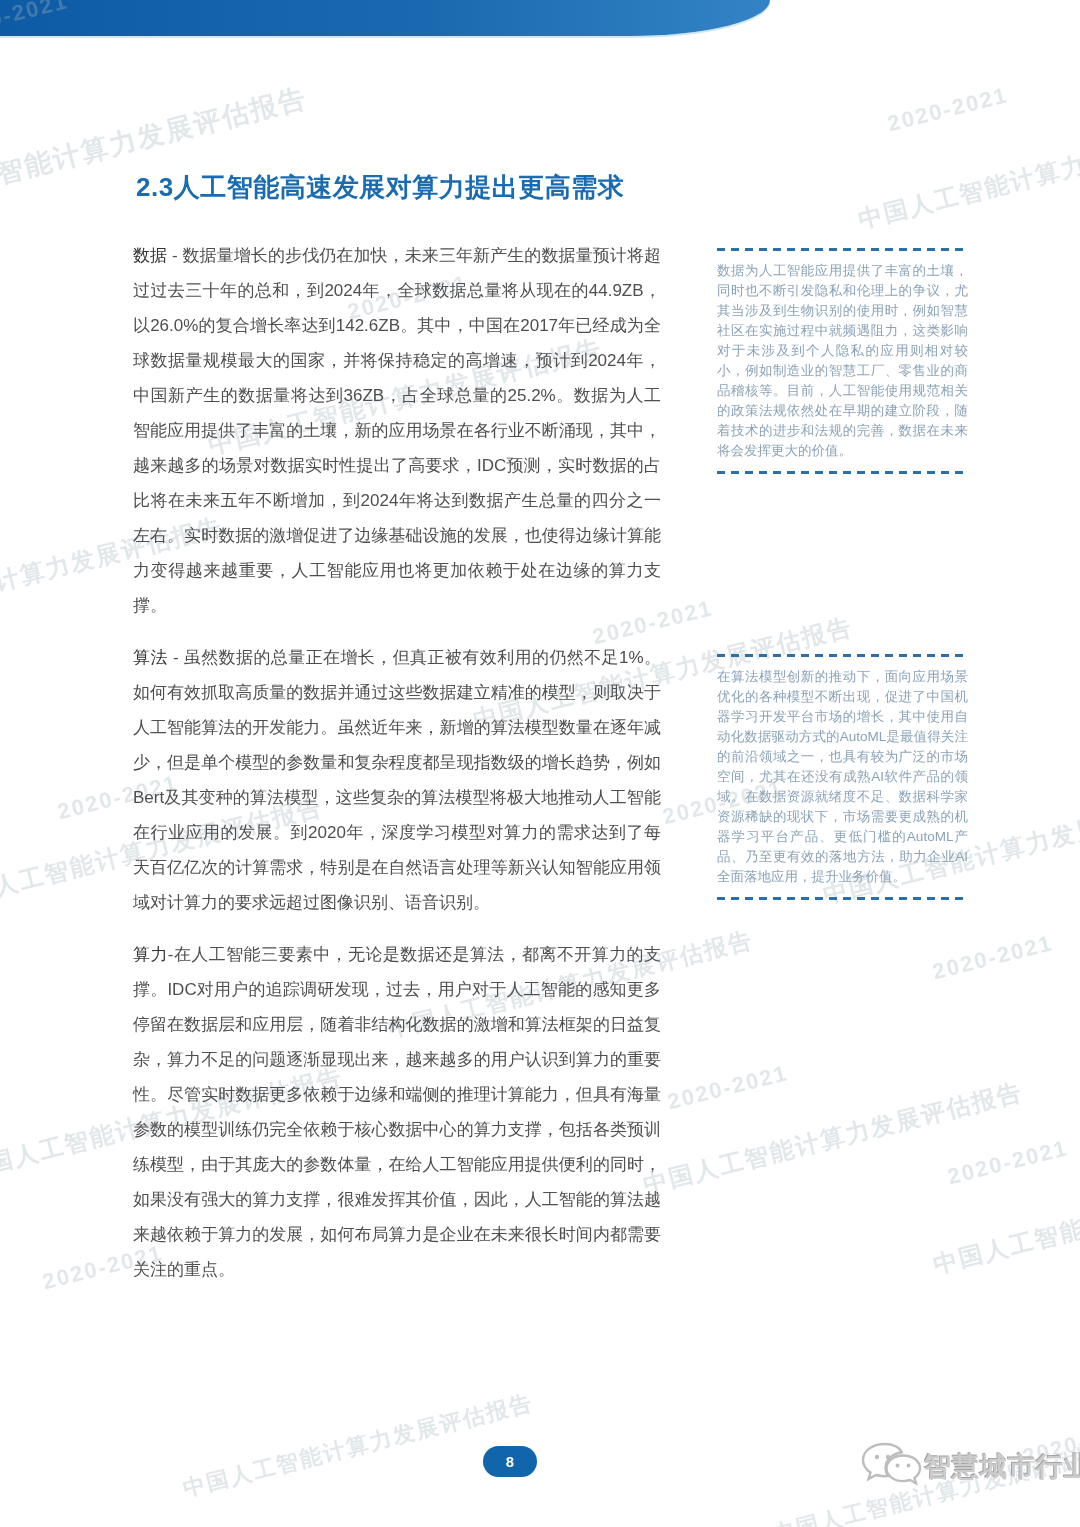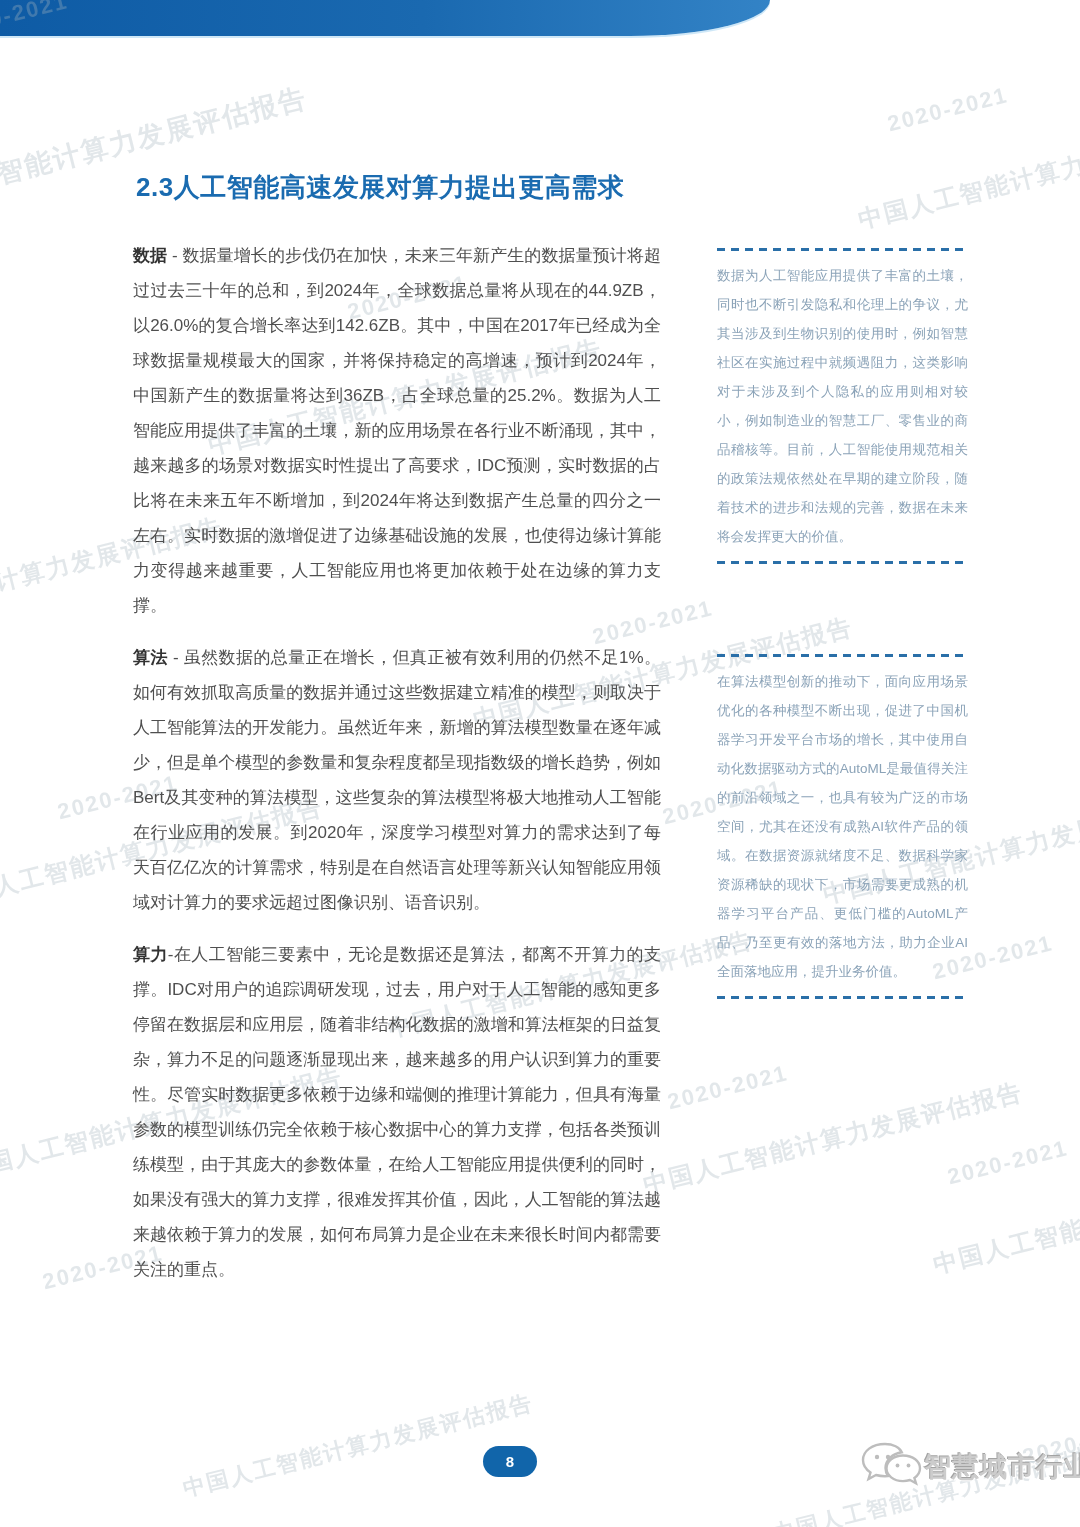"数据" .body-col p .lead { font-weight: bold -> normal }
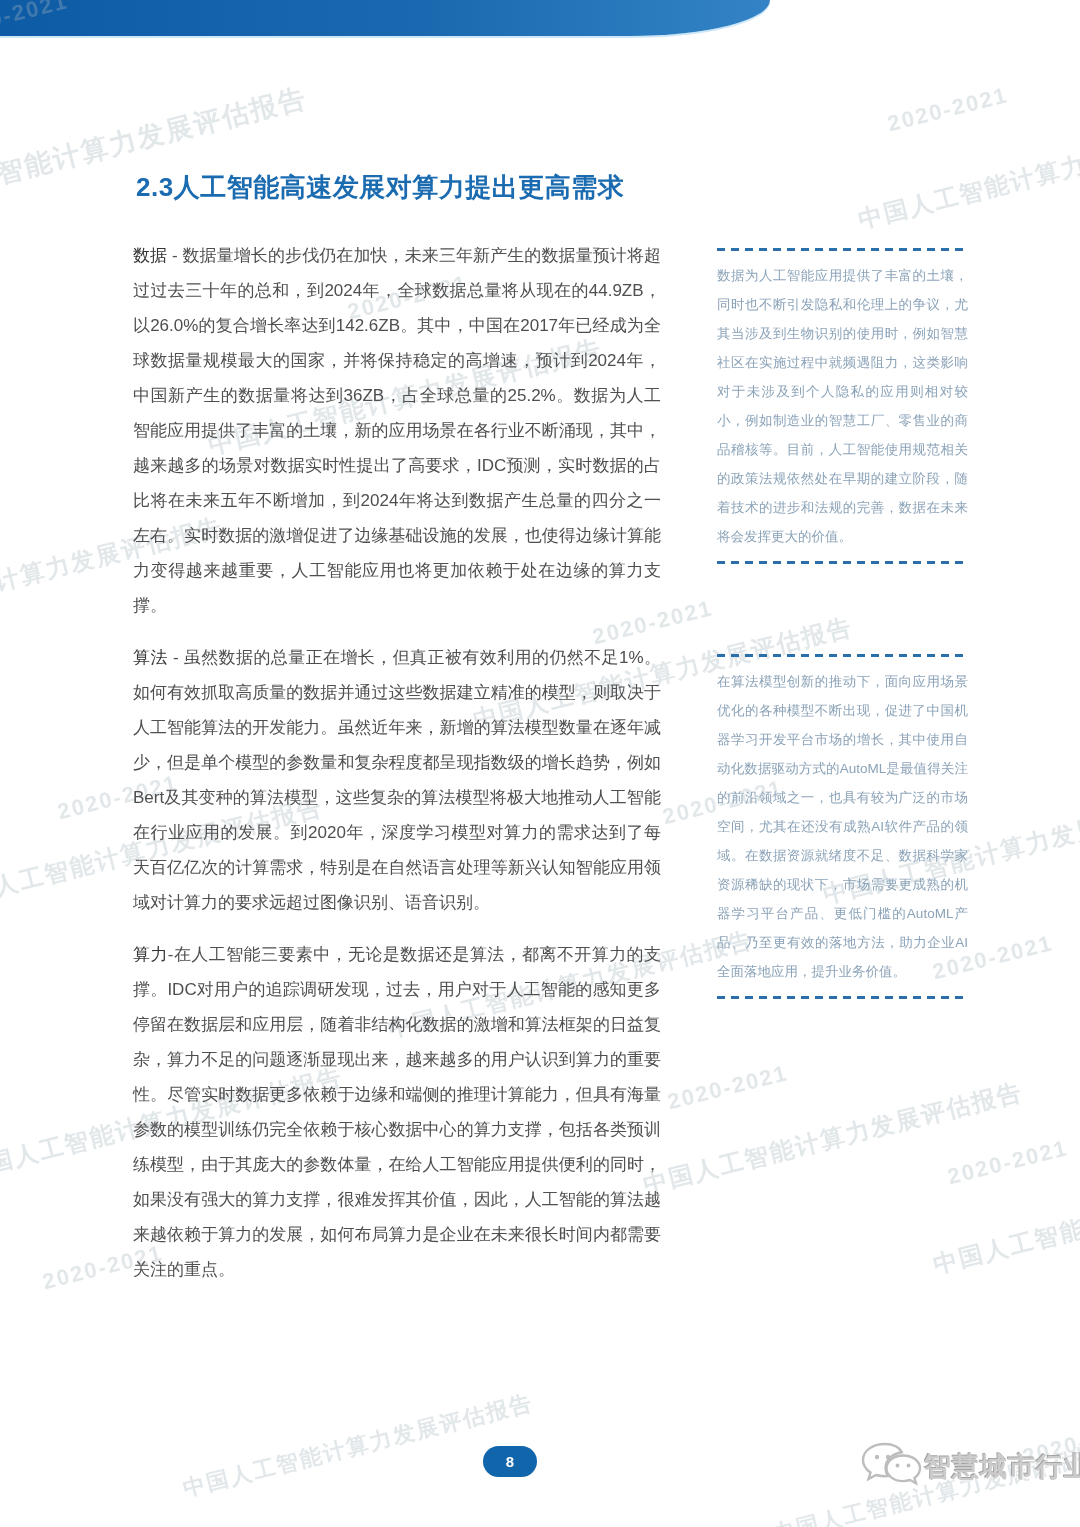"数据为人工智能应用提供了丰富的土壤，同时也不断引发隐私和伦理上的争议，尤其当涉及" .note-text { line-height: 29px -> 20px }
